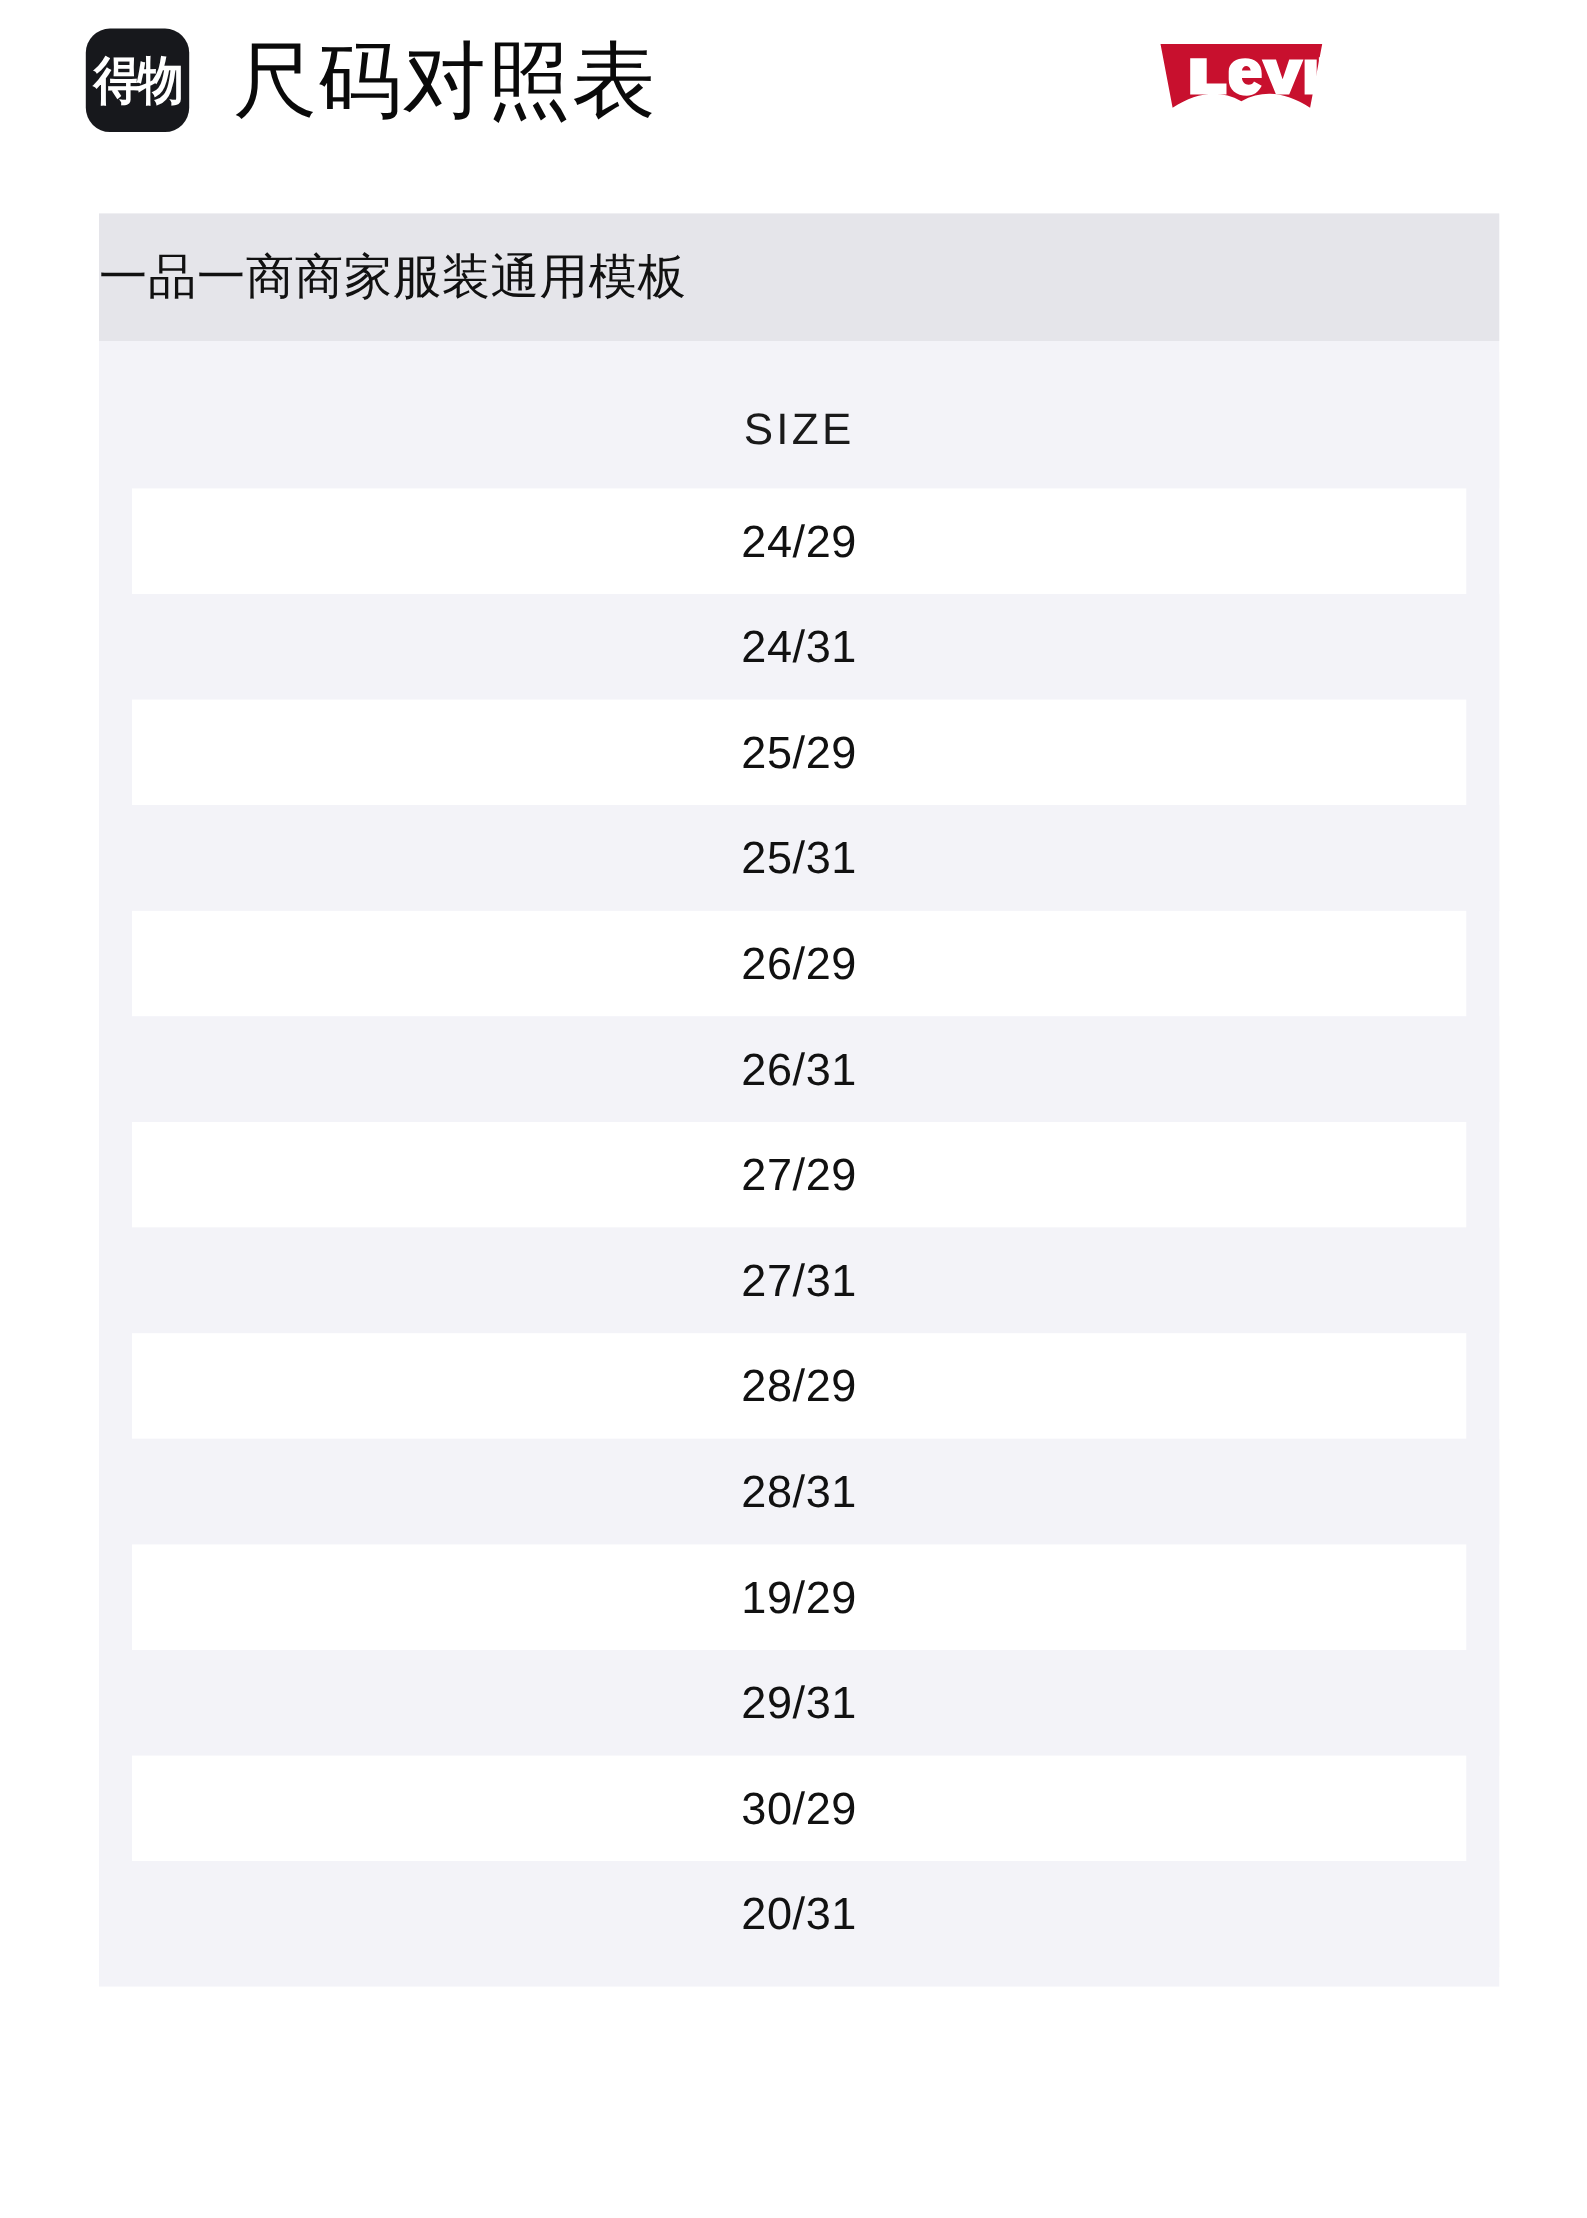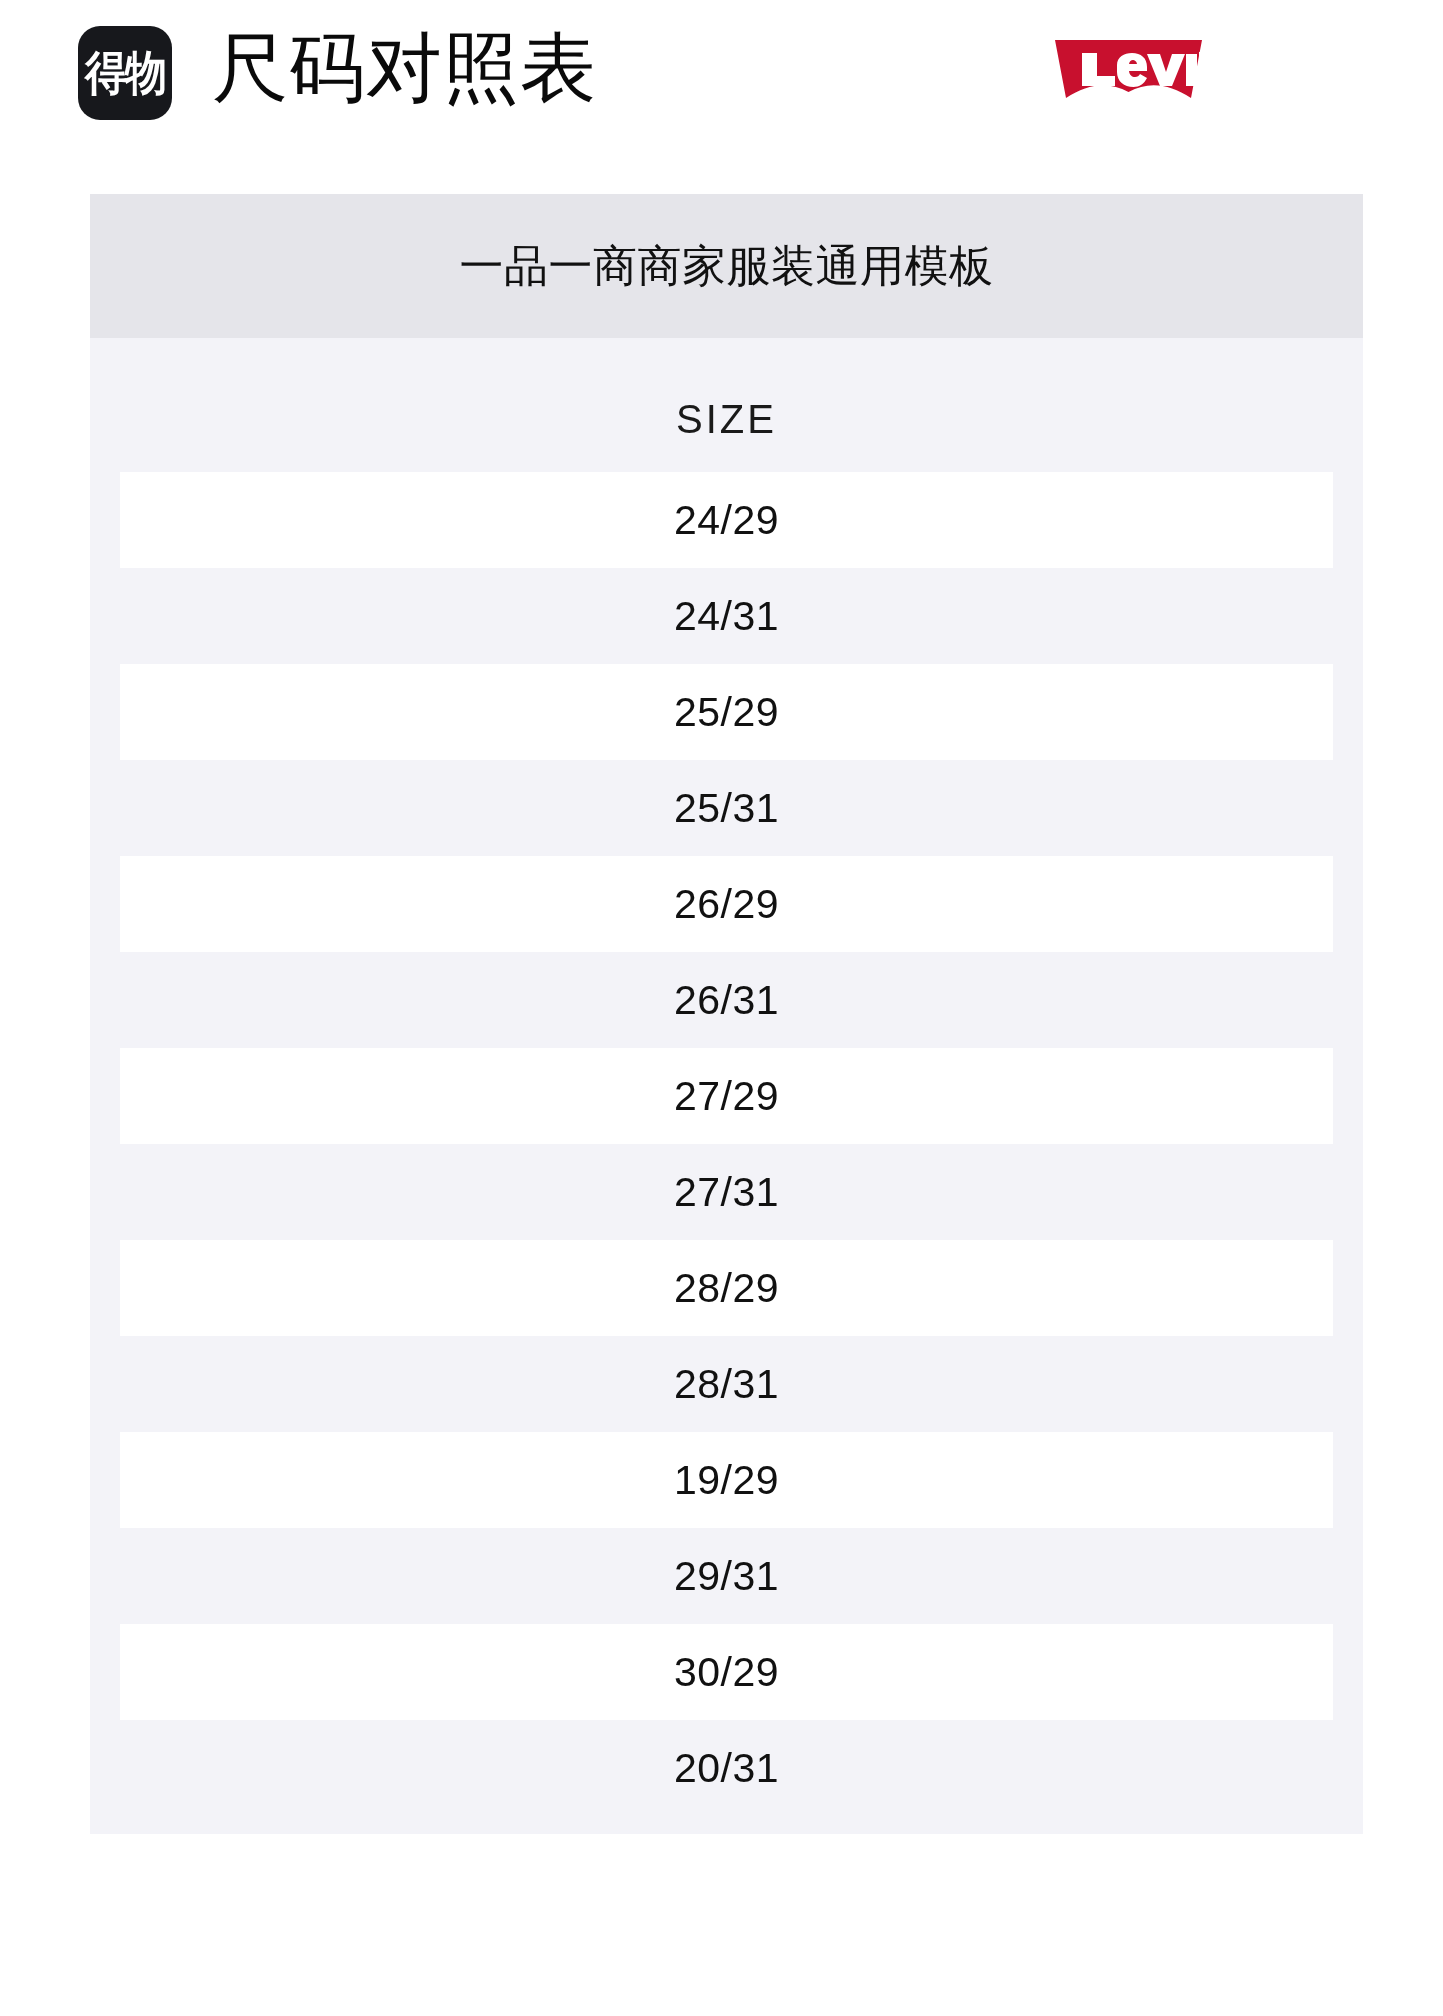"尺码对照表" .page-title { font-family: Liberation Mono, monospace -> Liberation Sans, sans-serif }
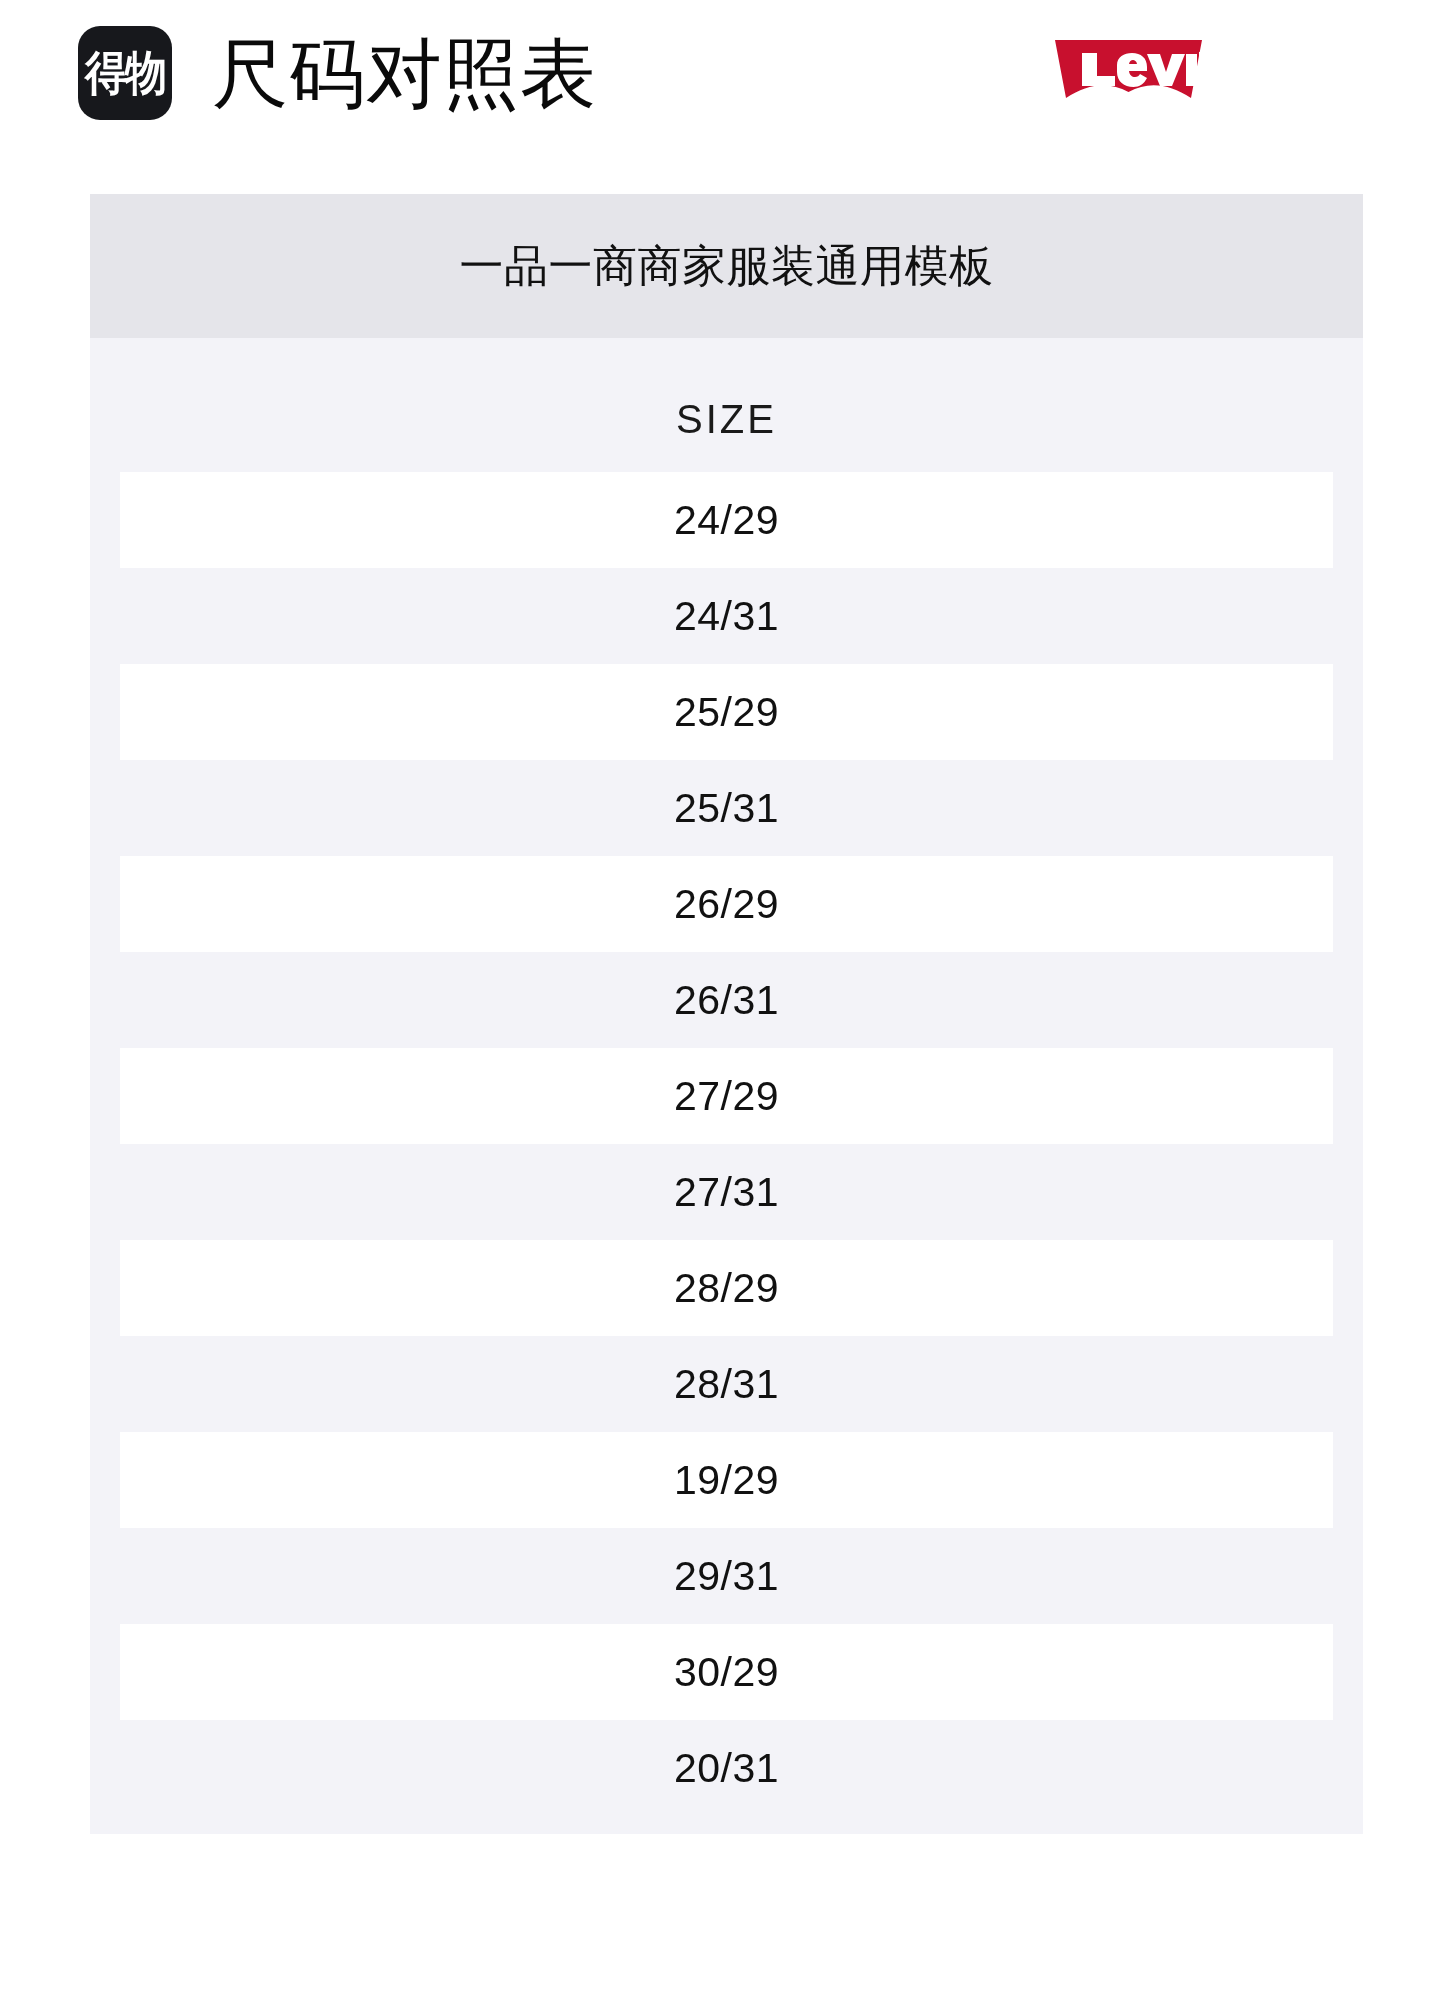"一品一商商家服装通用模板" .table-title-band { height: 144px -> 116px; justify-content: center -> flex-start }
